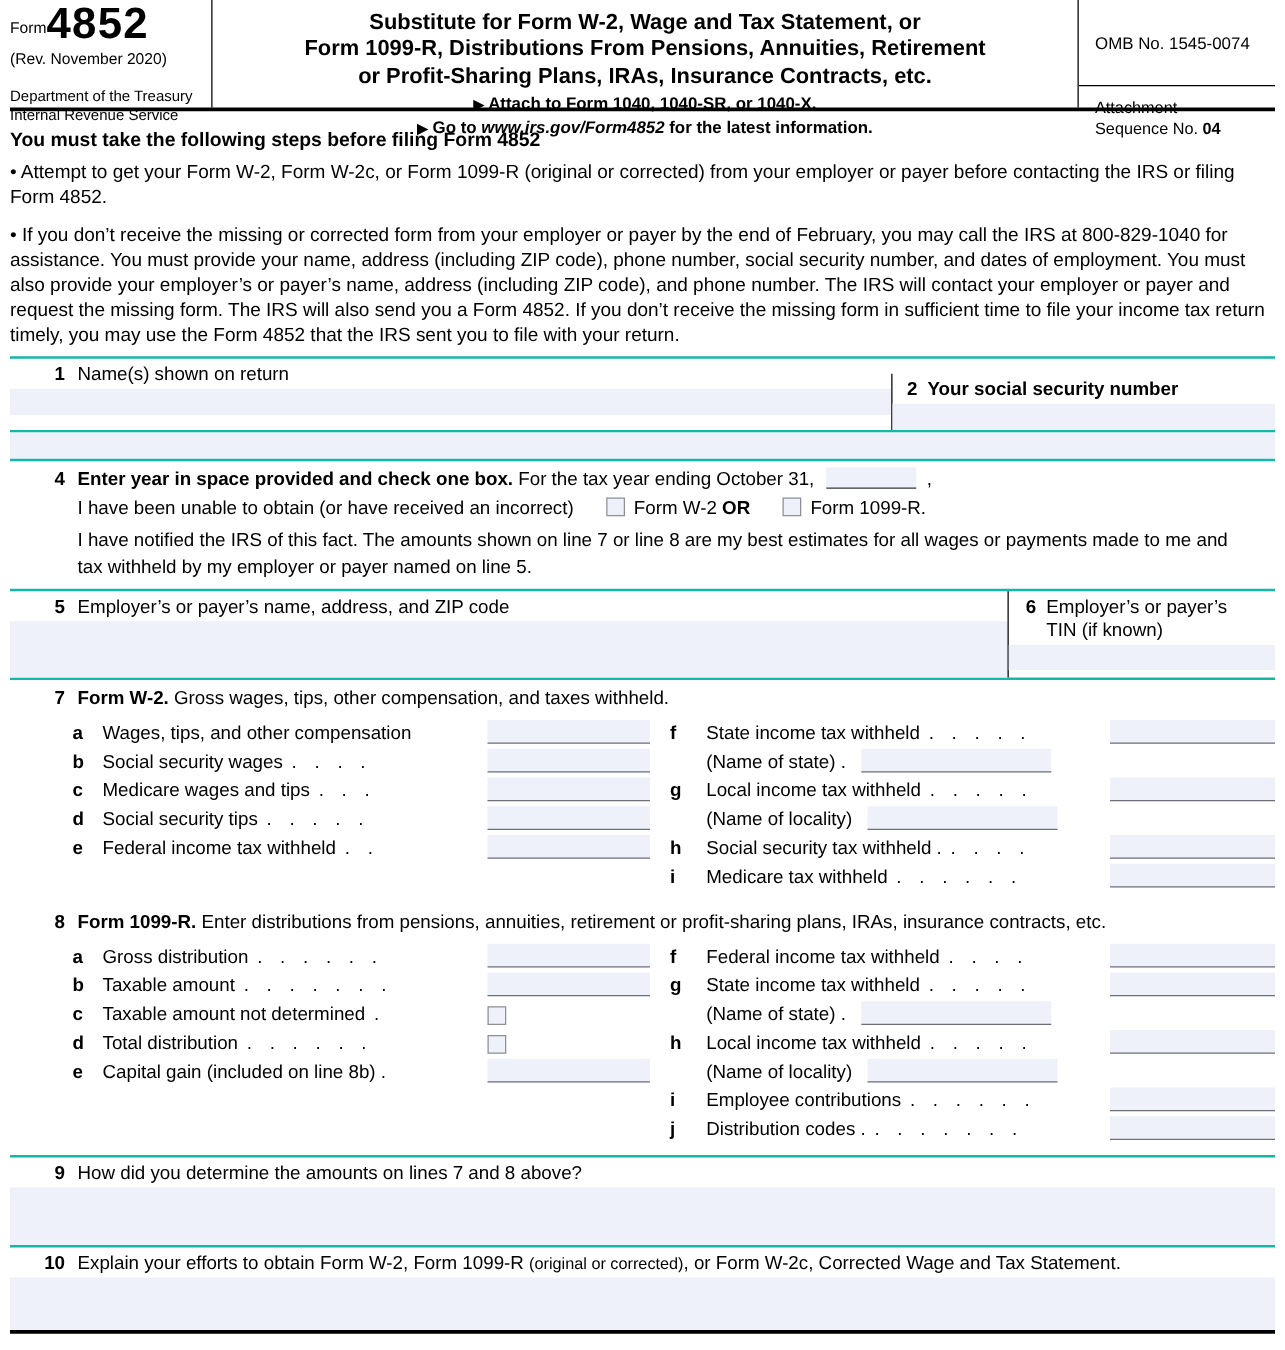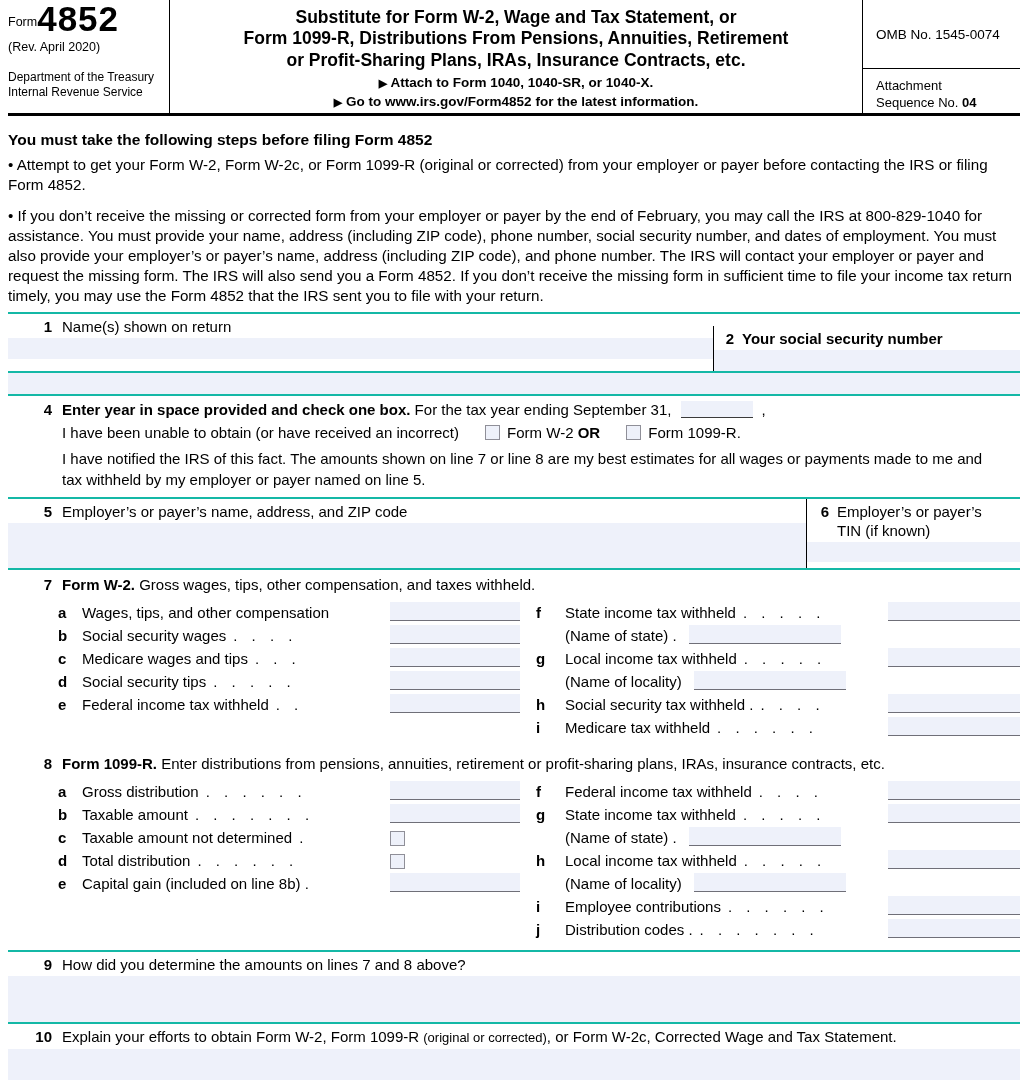"Form" .hdr { height: 116px -> 89px }
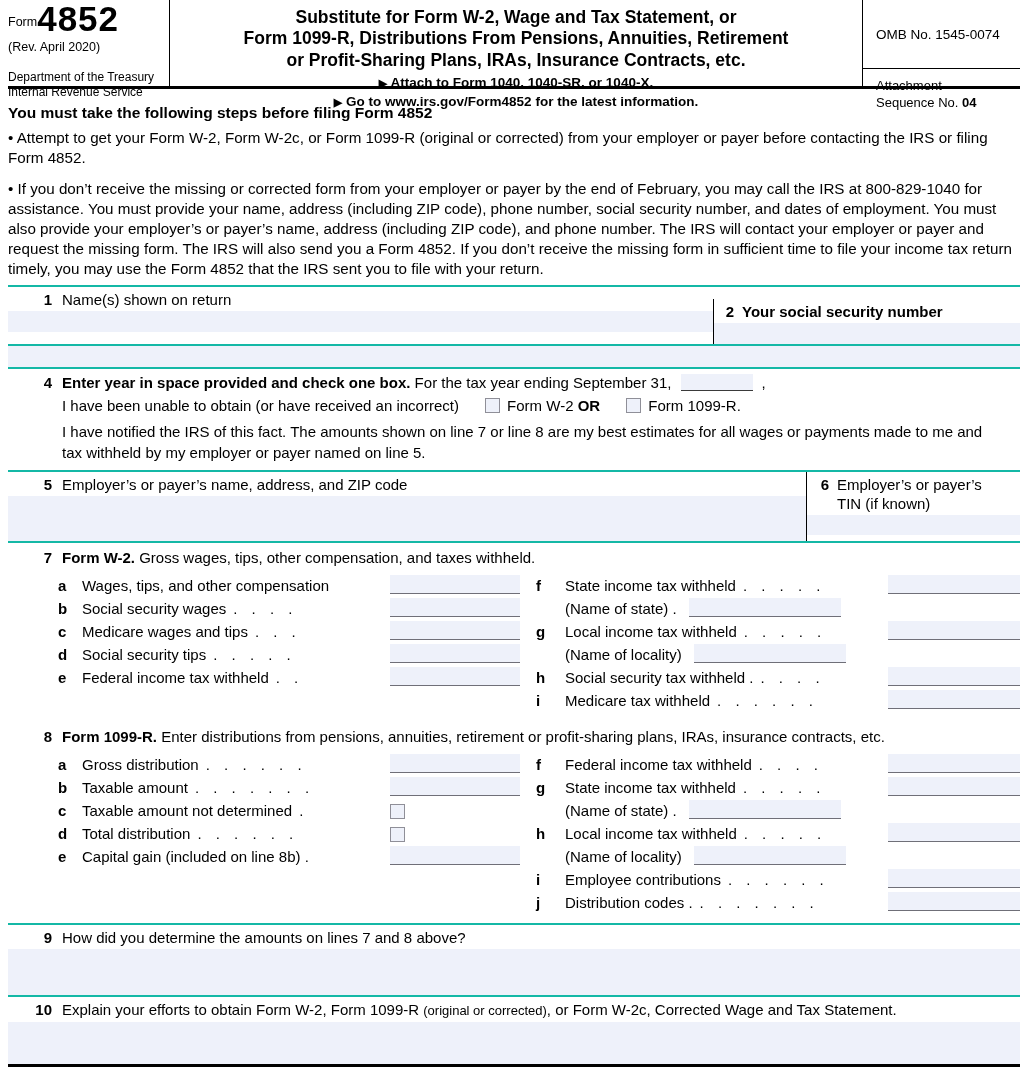"(Rev. April 2020)" div.rev { text: April -> November }
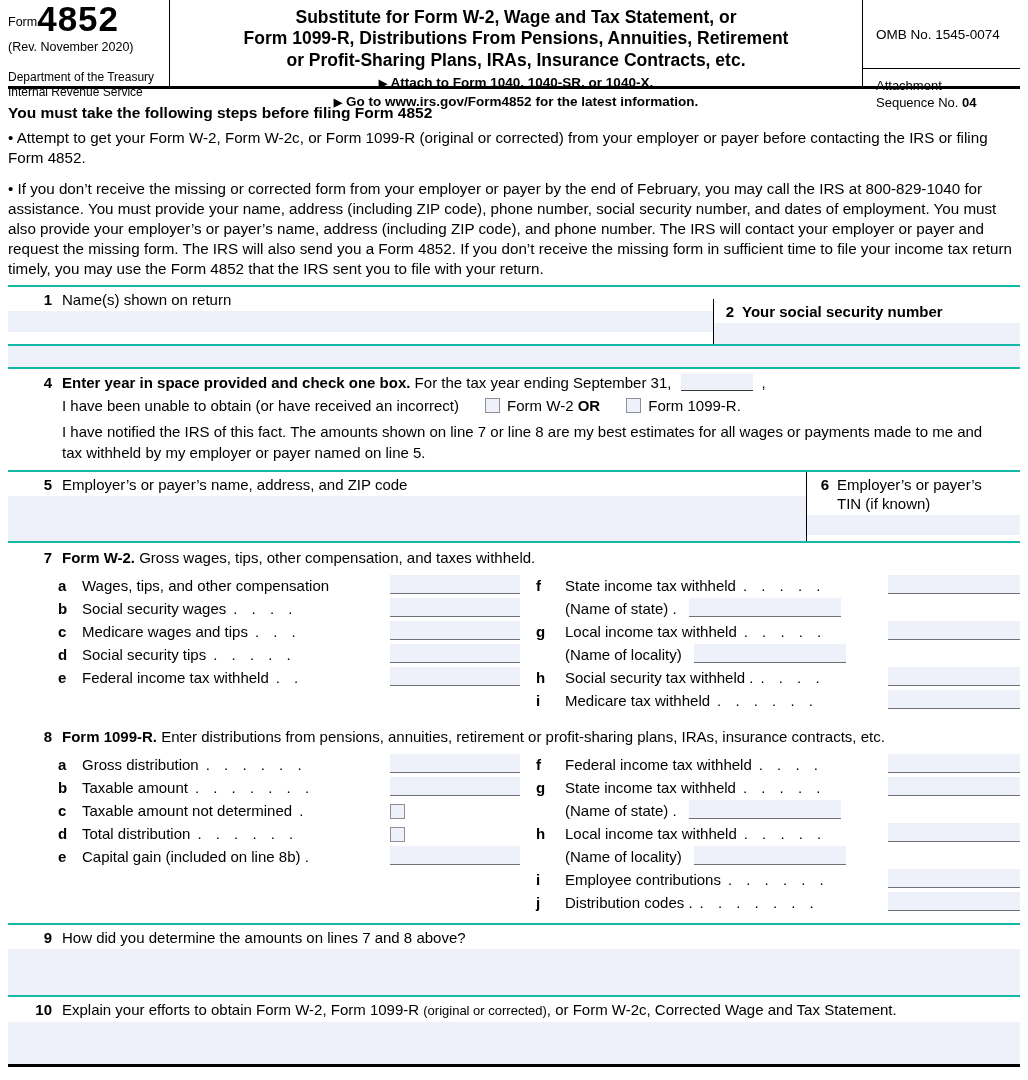"www.irs.gov/Form4852" .hdr-sub .url { font-style: none -> italic }
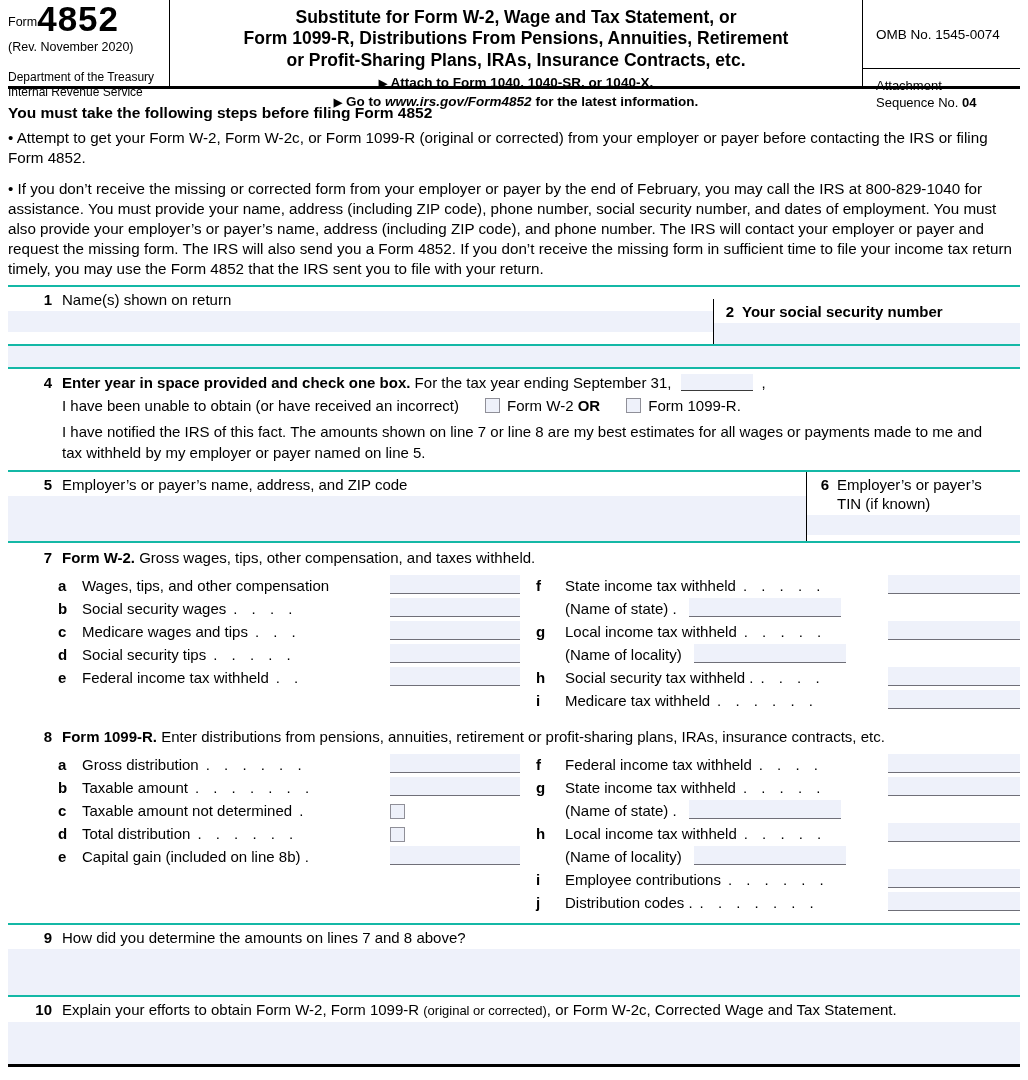"For the tax year ending" span { text: September -> October }
